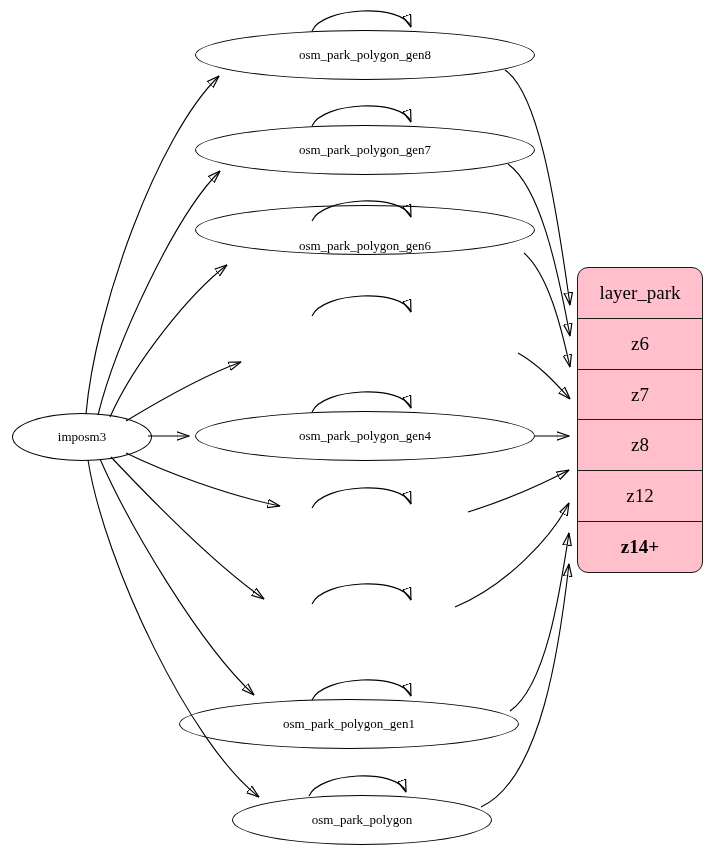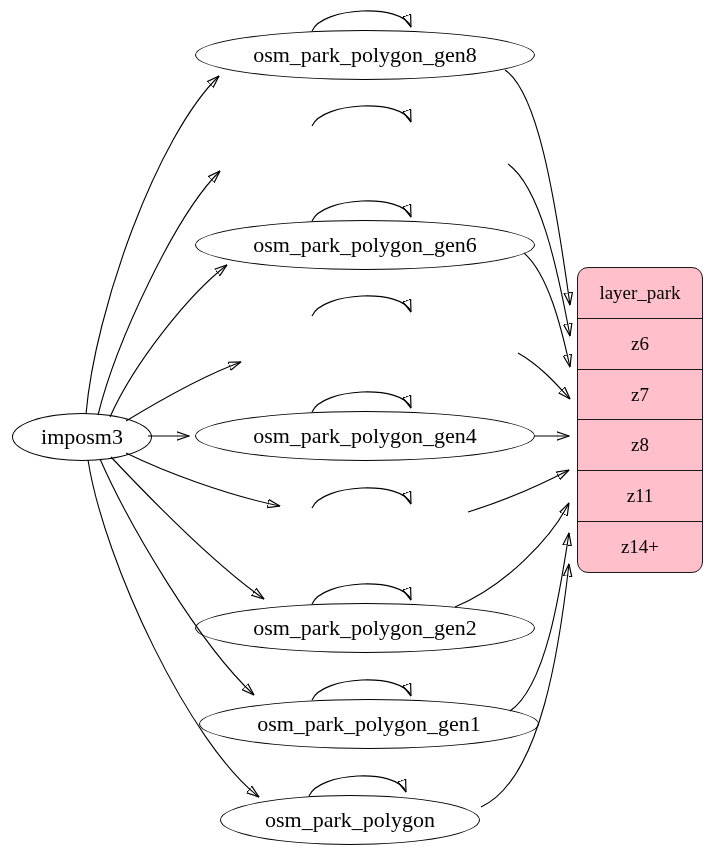"osm_park_polygon_gen8" .node-ellipse { font-size: 22px -> 13px }
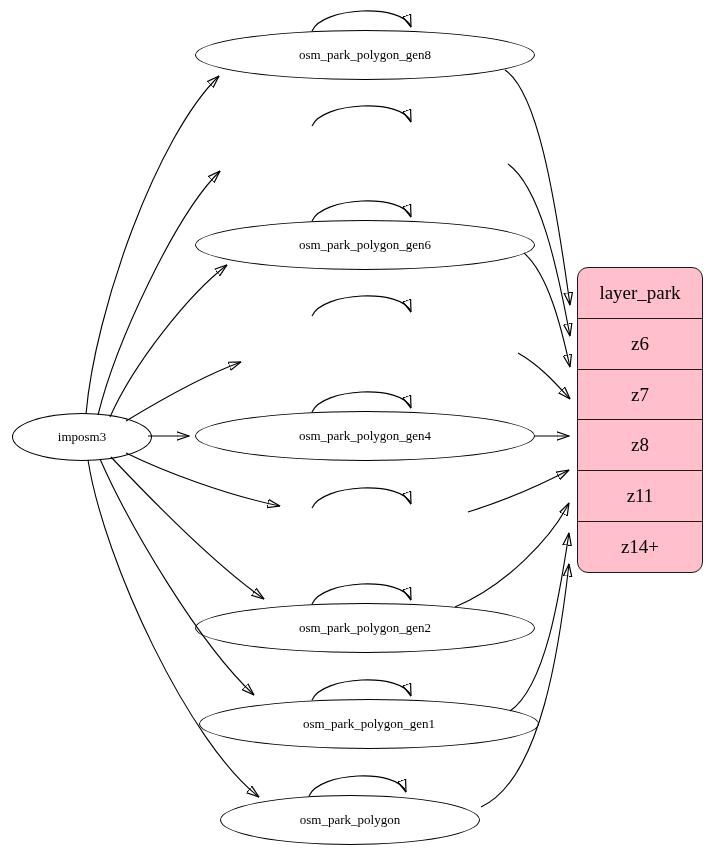"osm_park_polygon_gen7" div.node-ellipse { html: none -> <div> <span>osm_park_polygon_gen7</span> </div> }
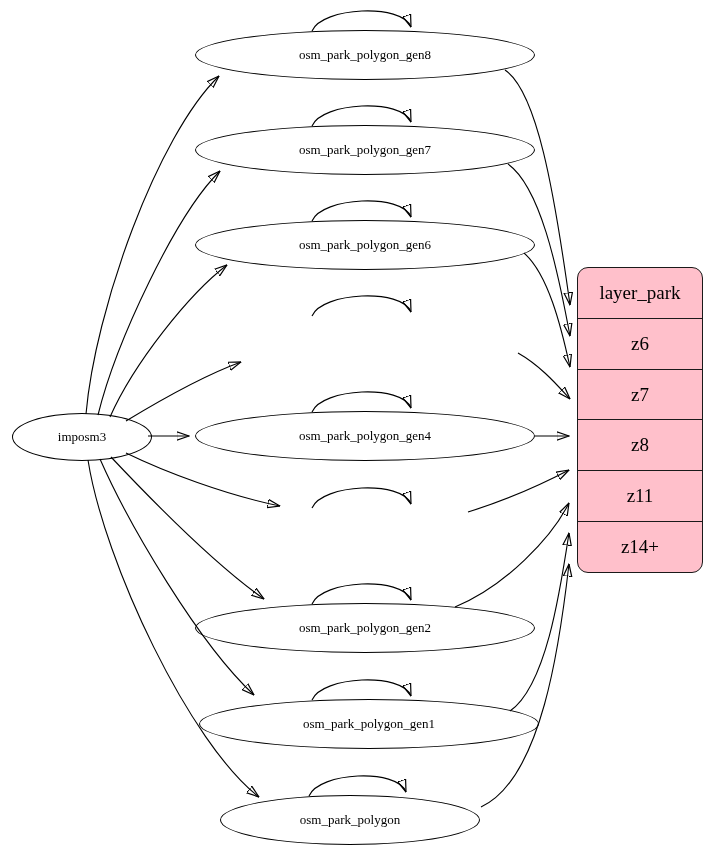"osm_park_polygon_gen6" div.node-ellipse { align-items: none -> flex-end; top: 220px -> 205px }
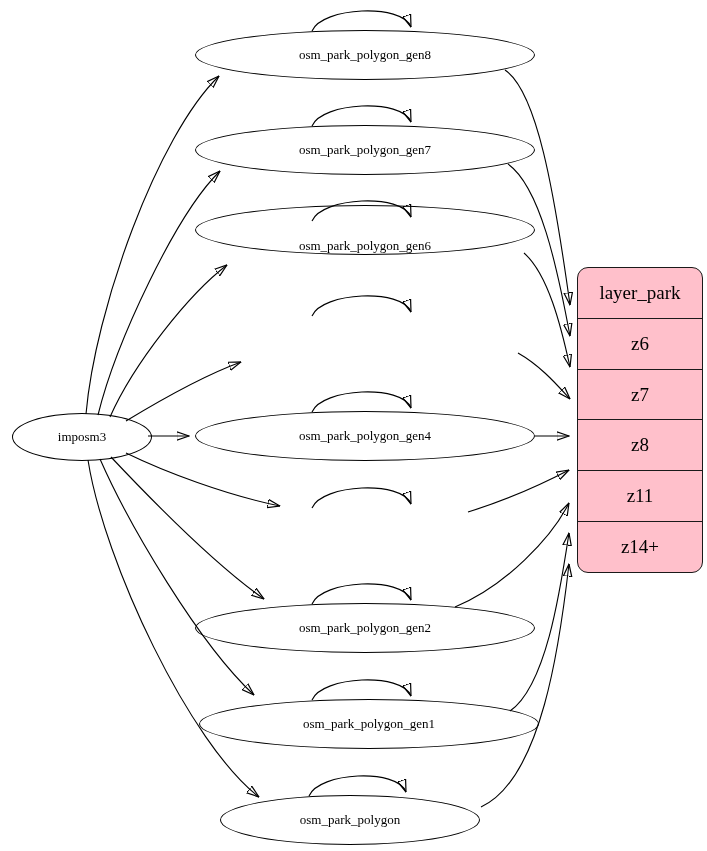"z11" div.record-row { html: <div> <span>z11</span> </div> -> none }
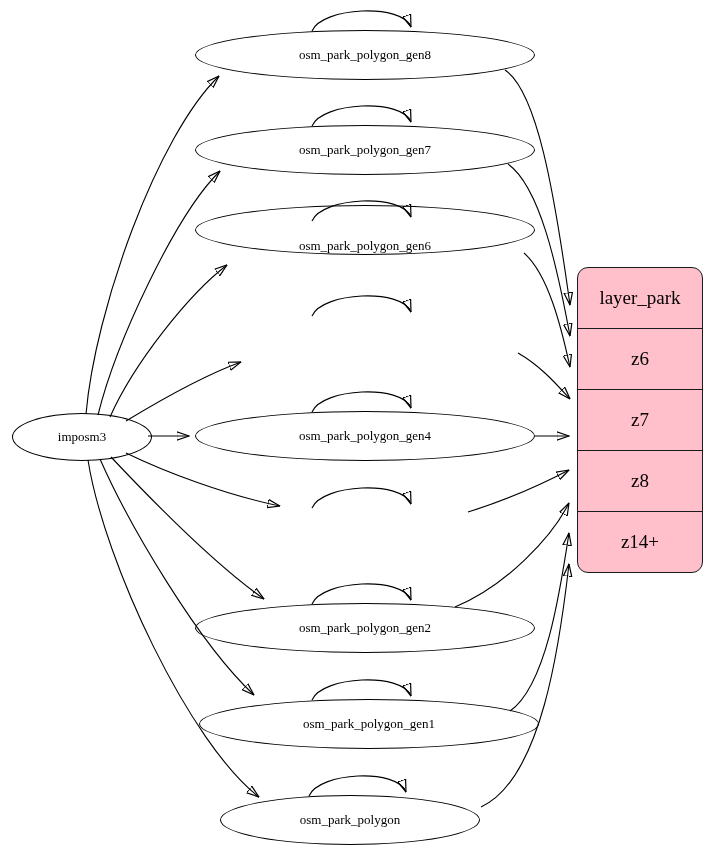"z12" div.record-row { html: none -> <div> <span>z12</span> </div> }
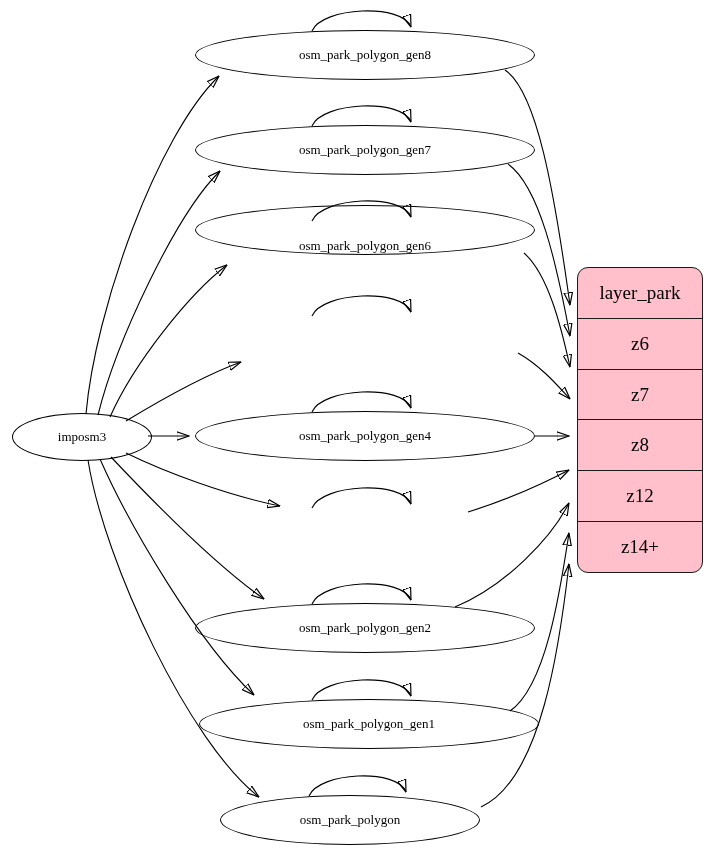"z14+" .record-row:last-child { font-weight: none -> bold }
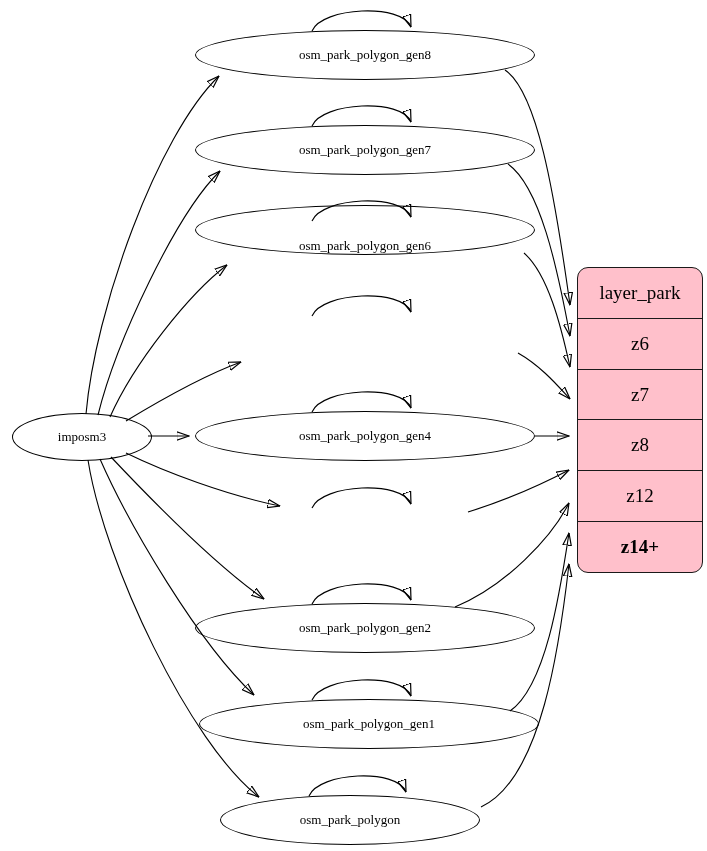"osm_park_polygon_gen2" div.node-ellipse { html: <div> <span>osm_park_polygon_gen2</span> </div> -> none }
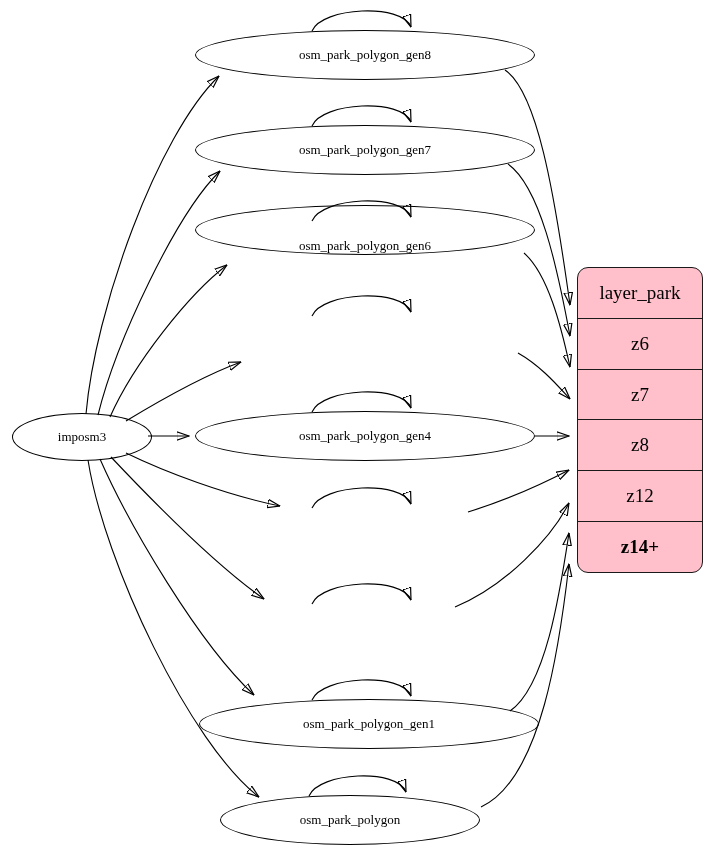"osm_park_polygon_gen1" div.node-ellipse { left: 199px -> 179px }
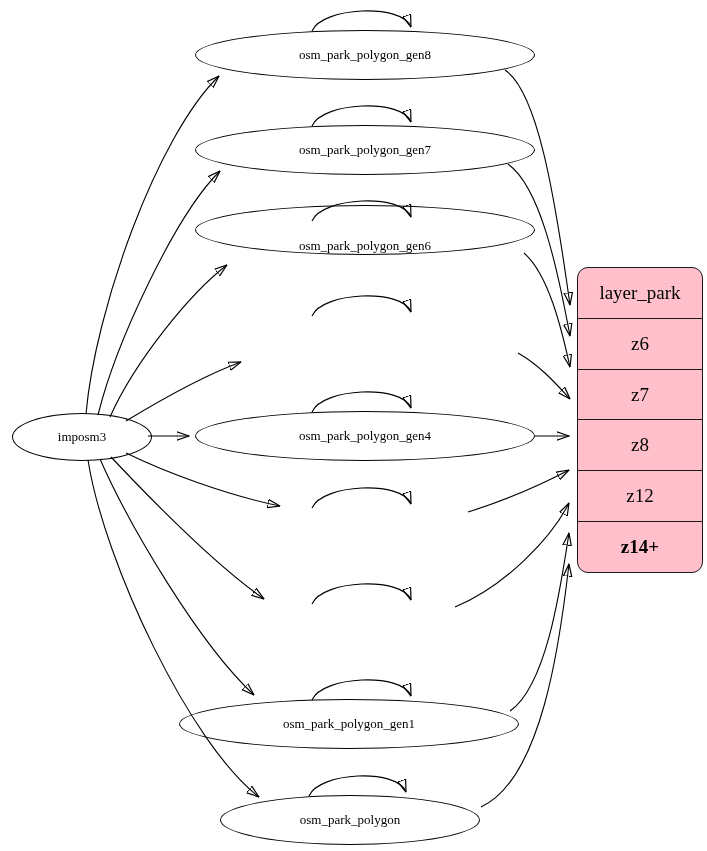"osm_park_polygon" div.node-ellipse { left: 220px -> 232px }
